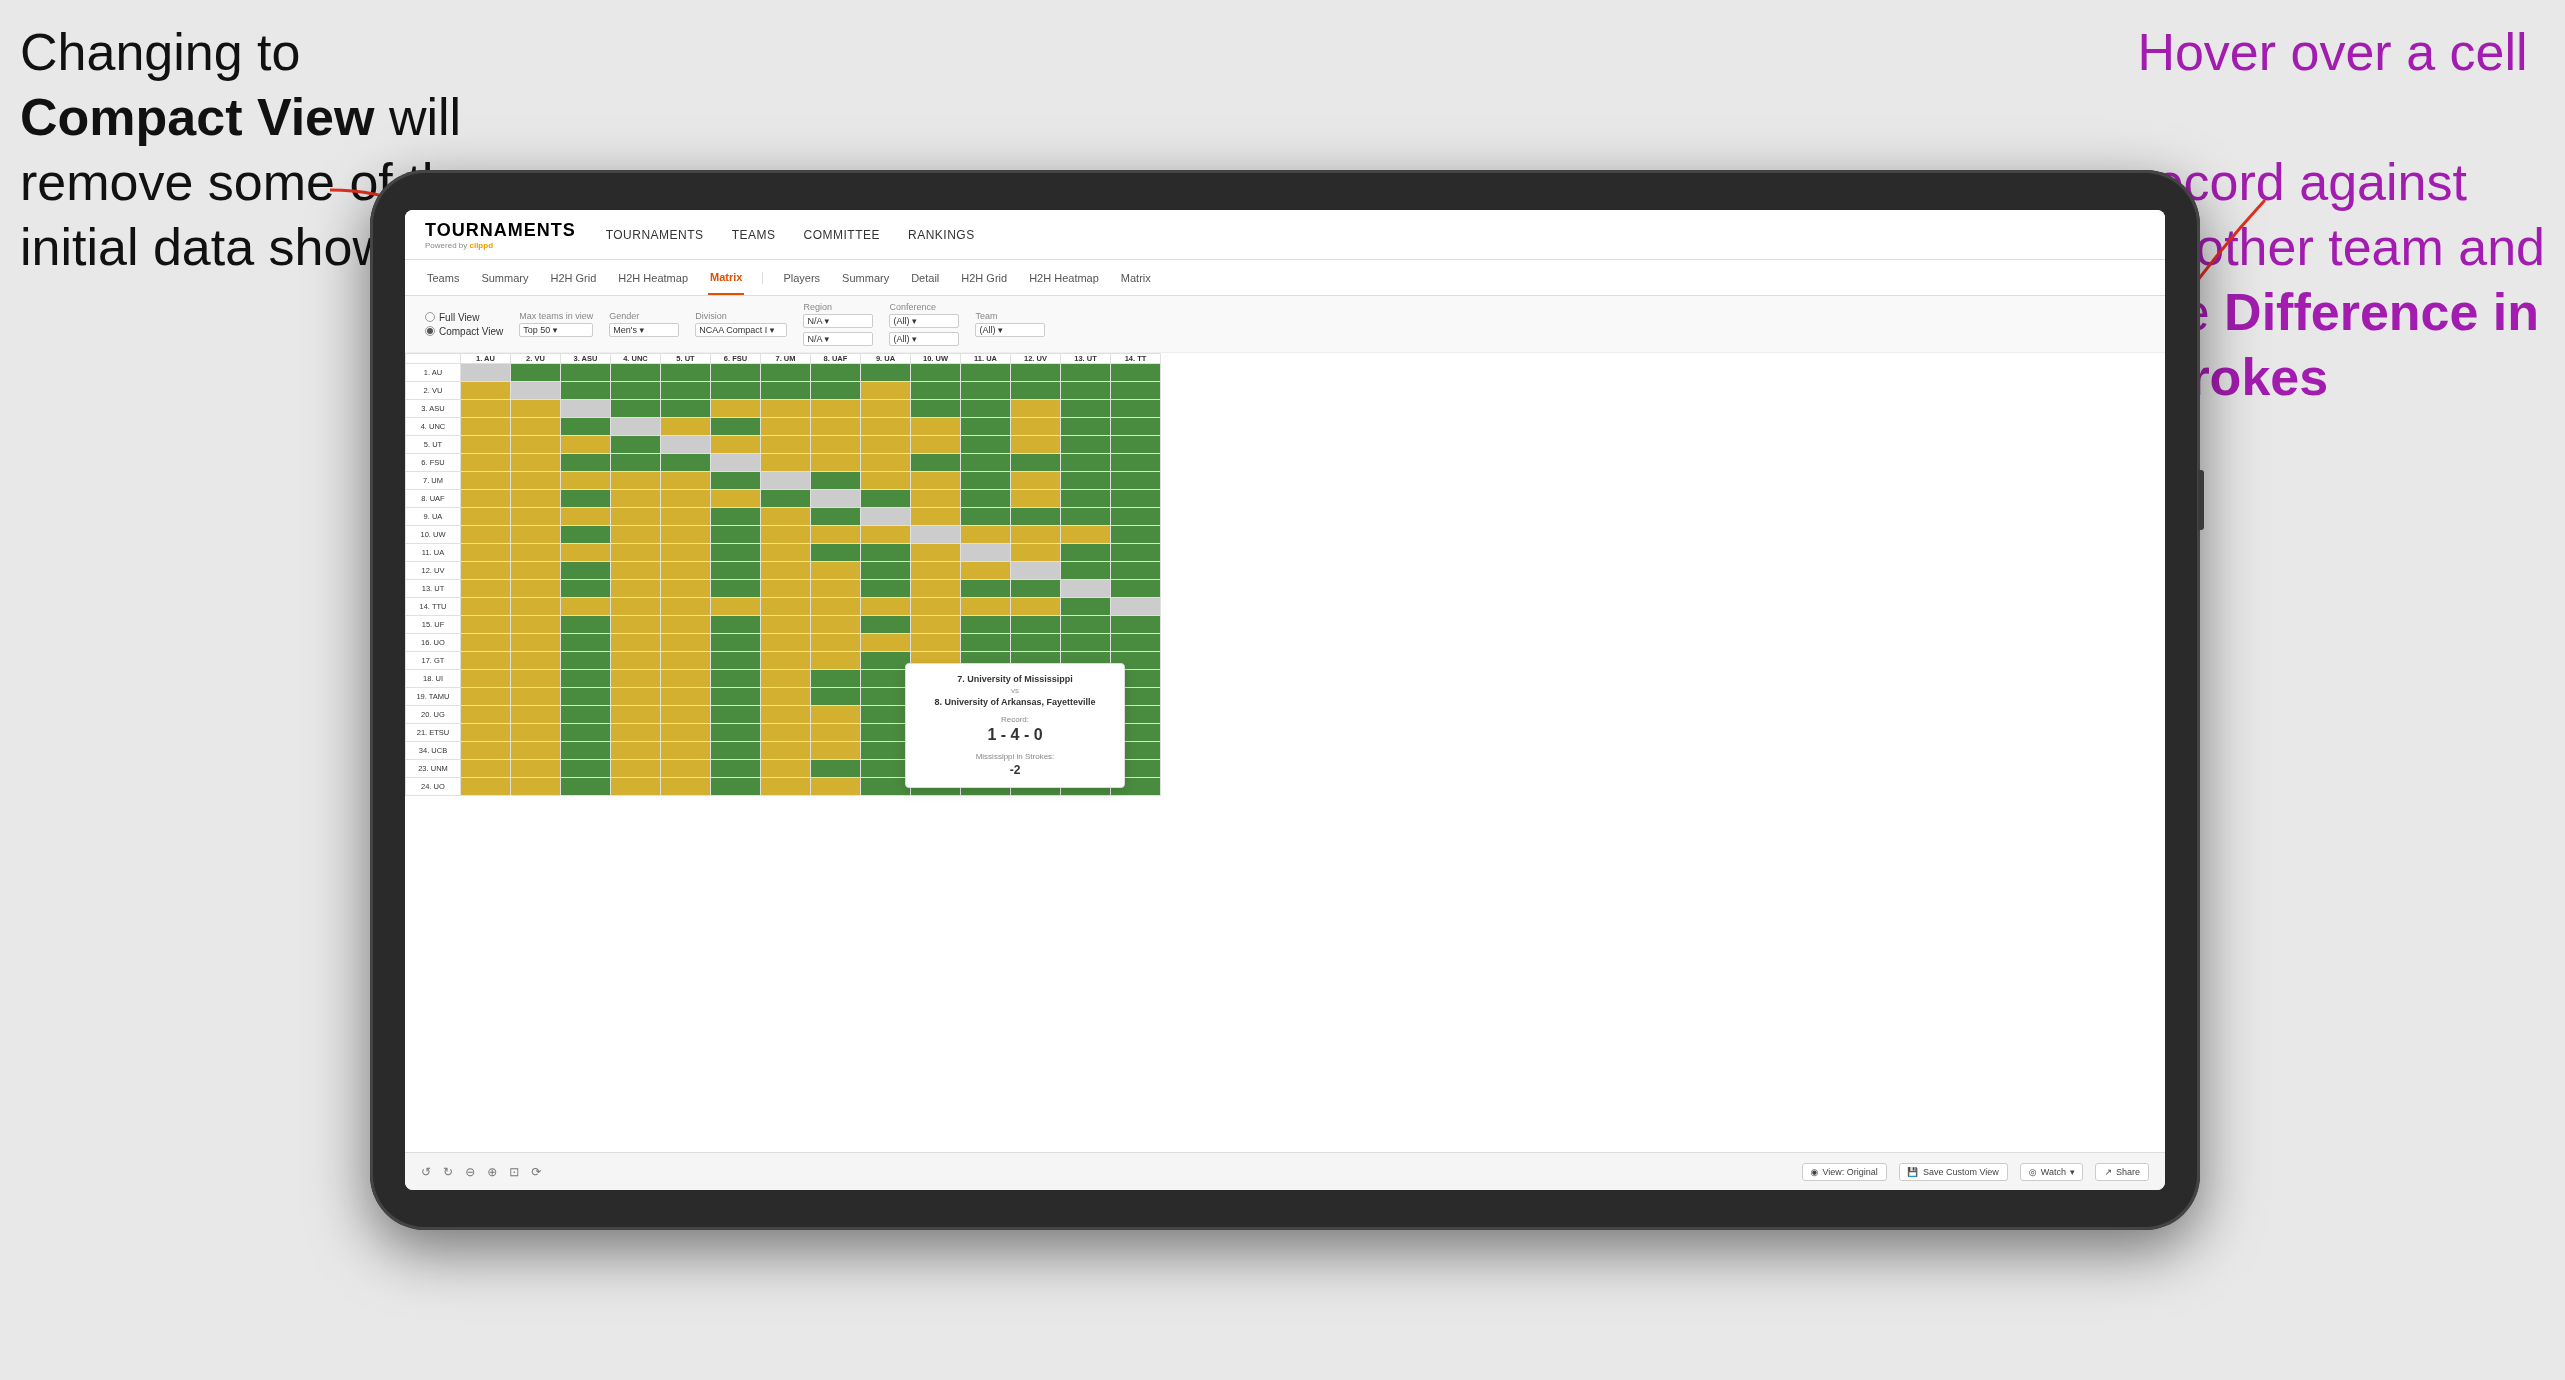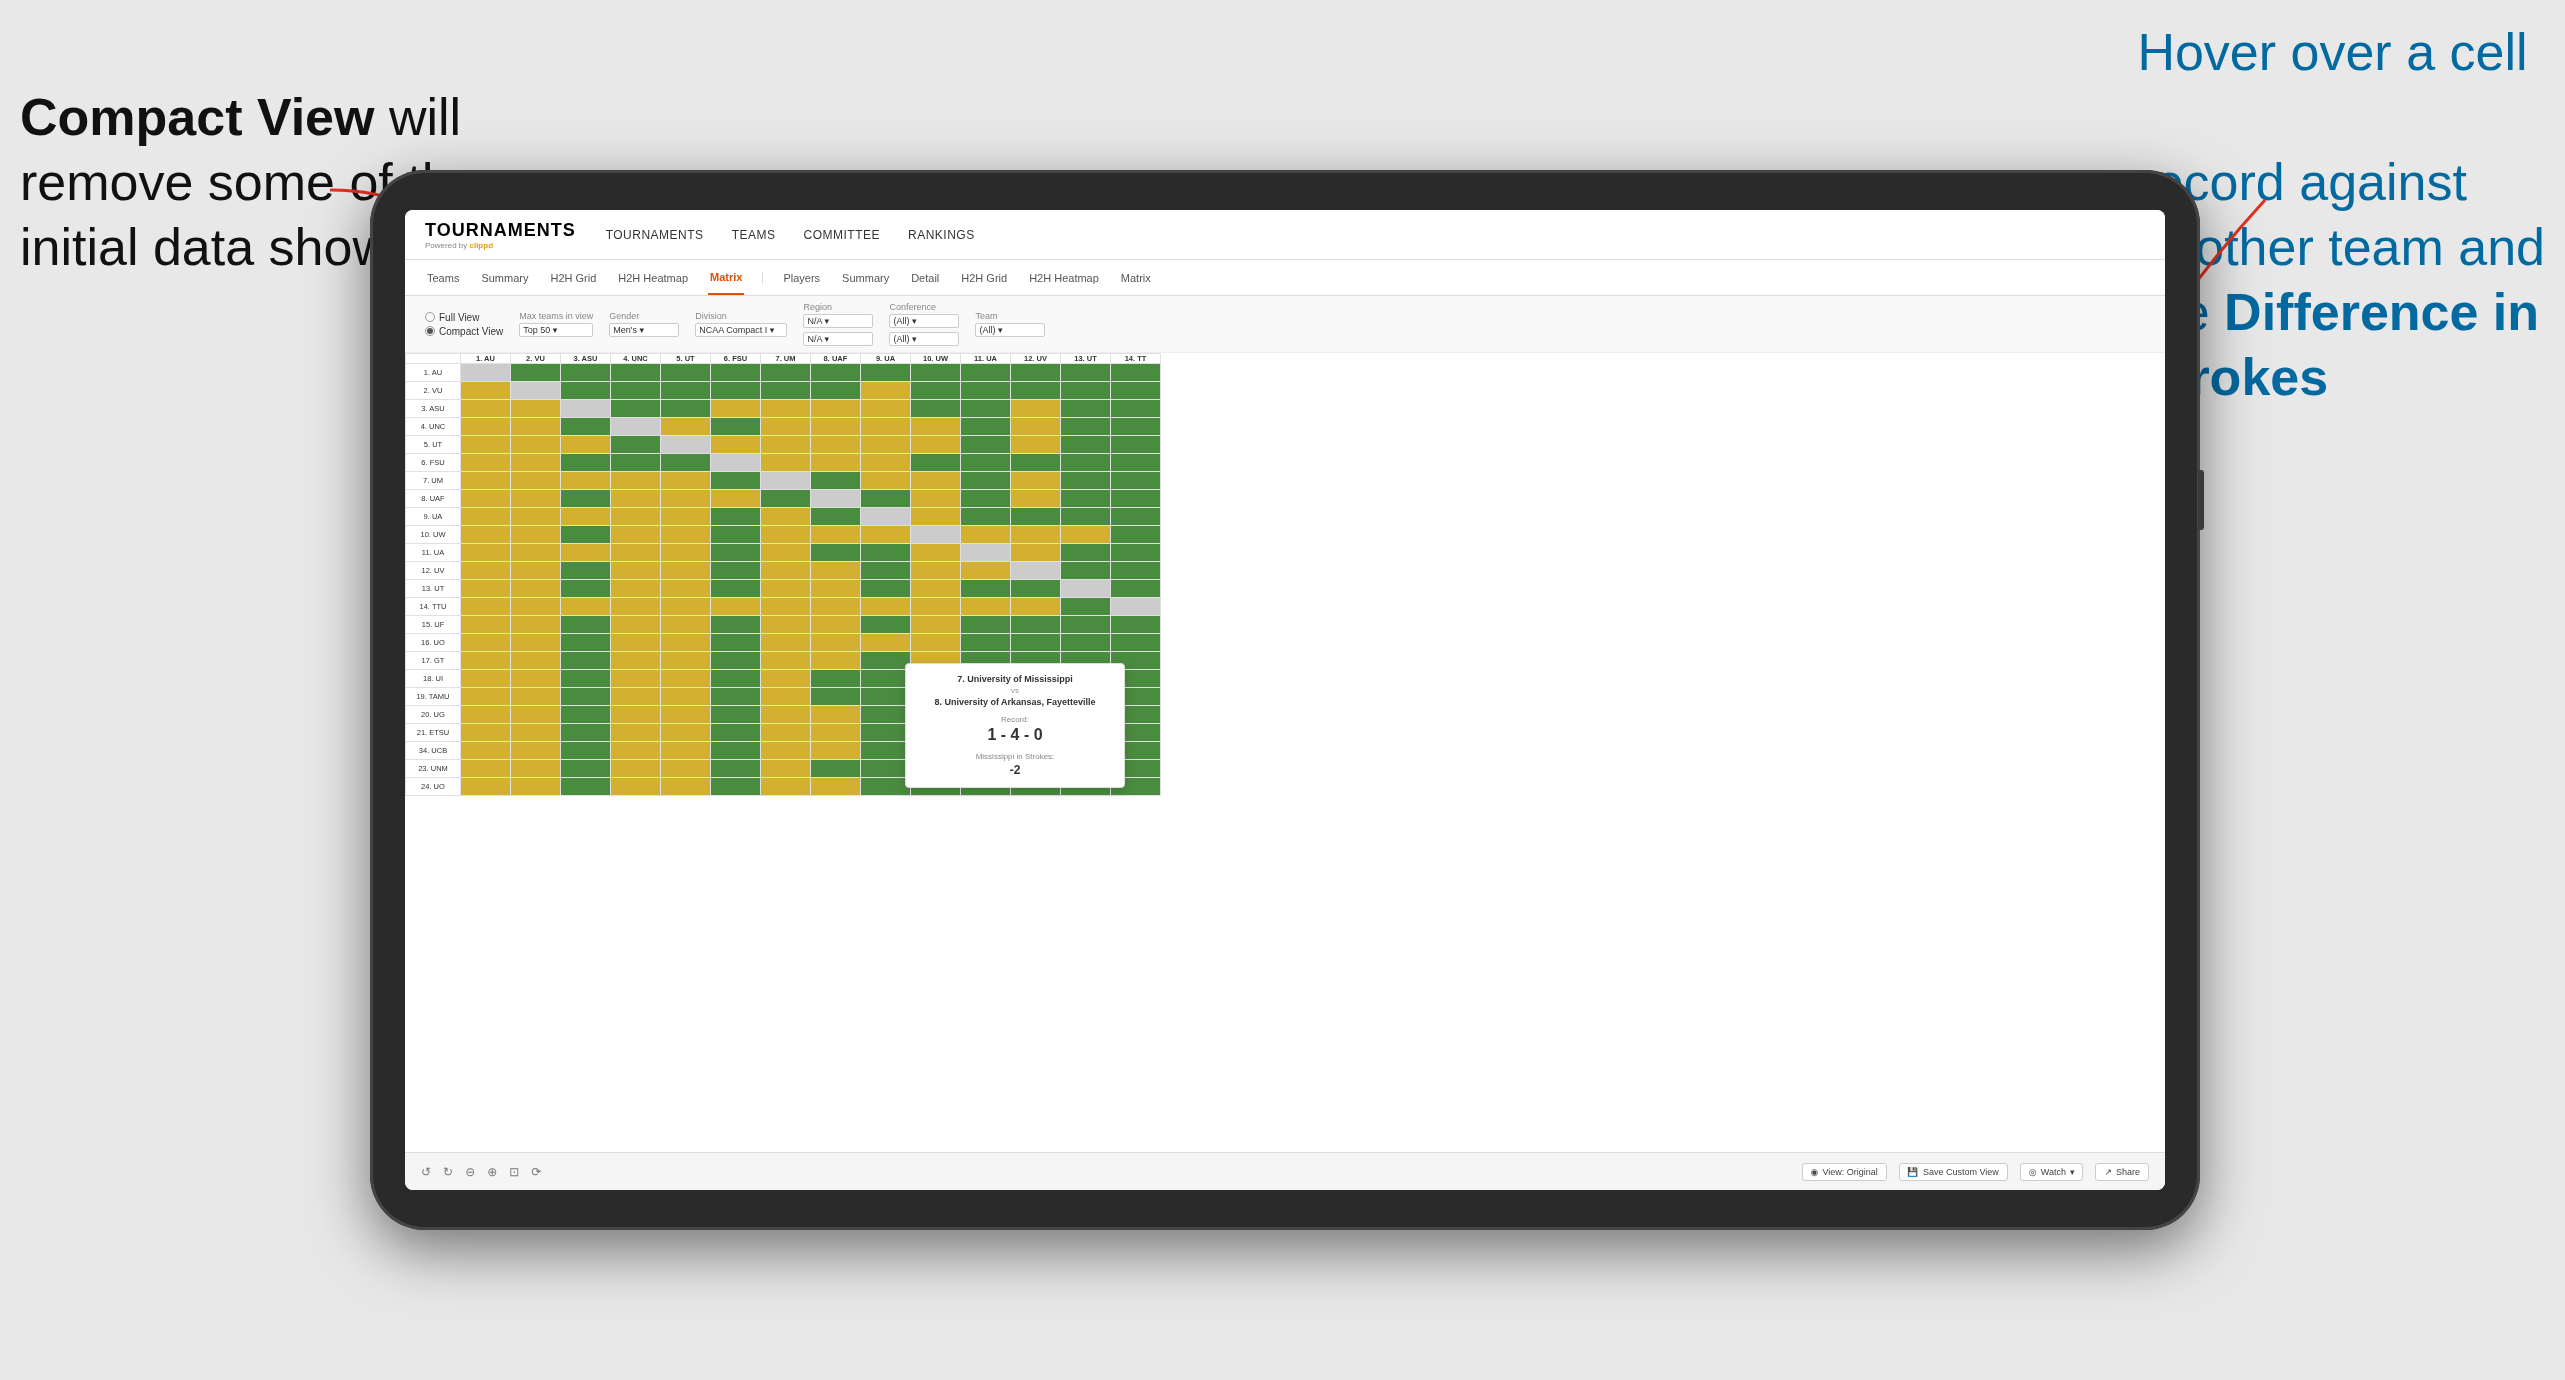"Changing to" span { html: none -> <span>Changing to</span> }
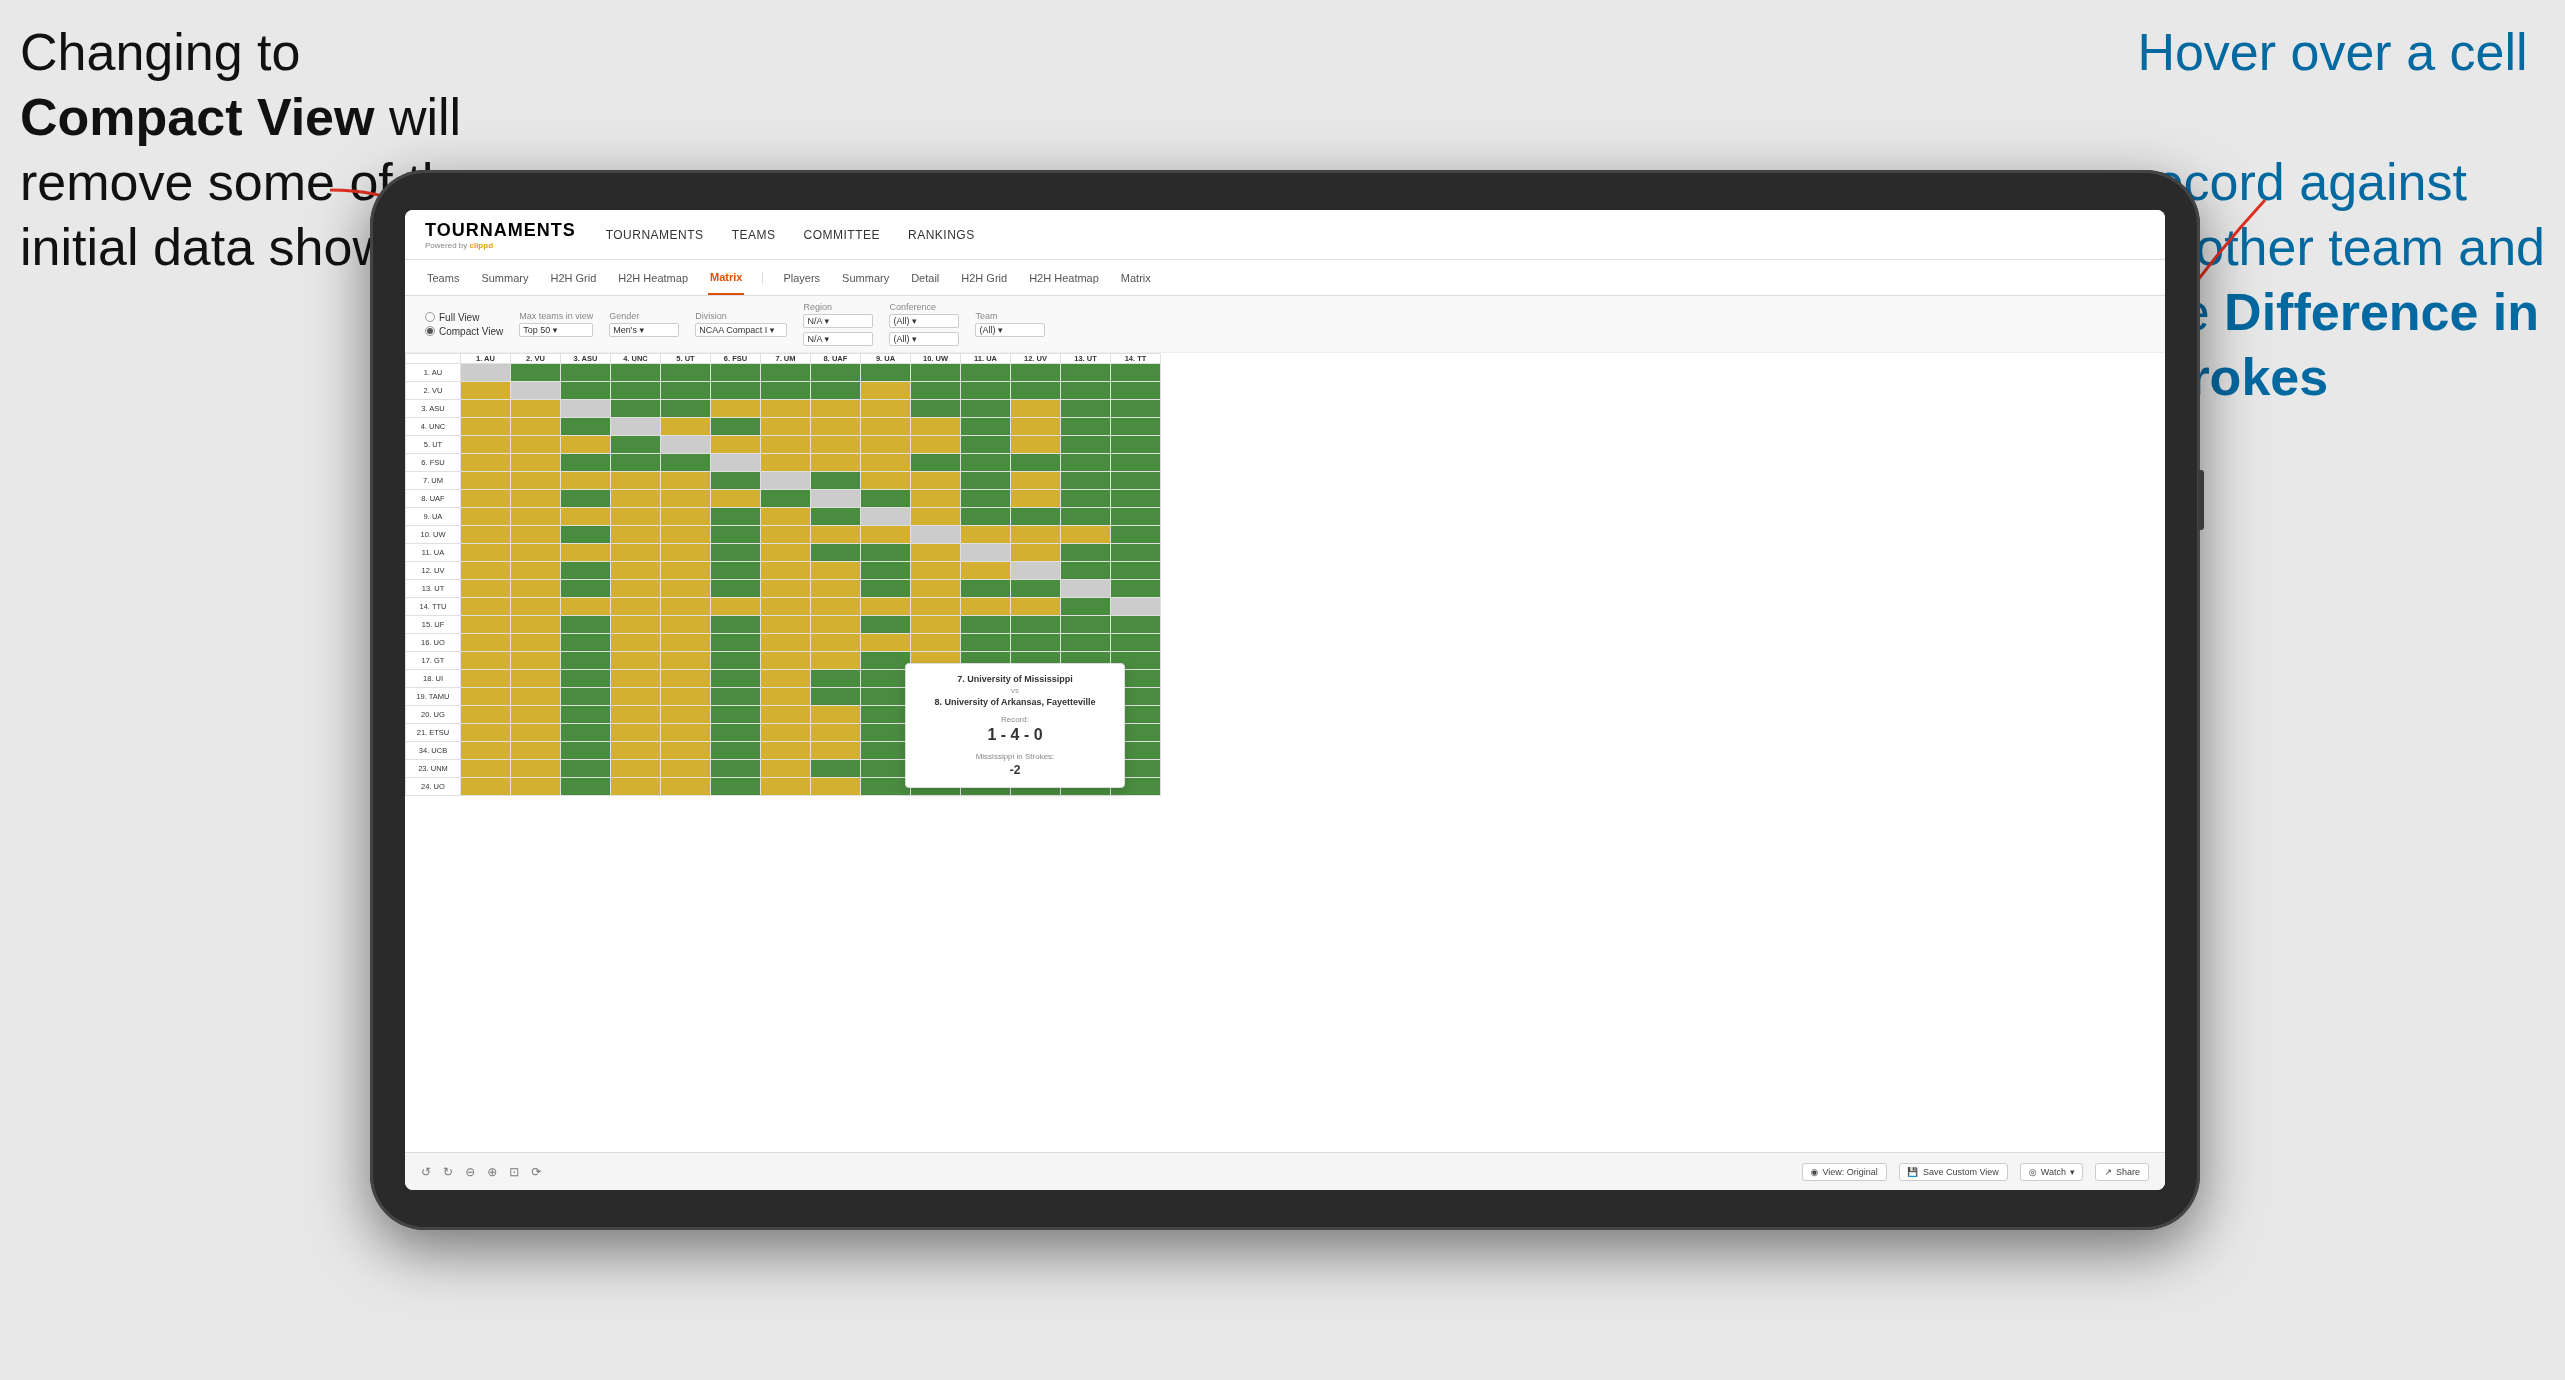"Hover over a cell" .annotation-right { color: #0369a1 -> #a21caf }
